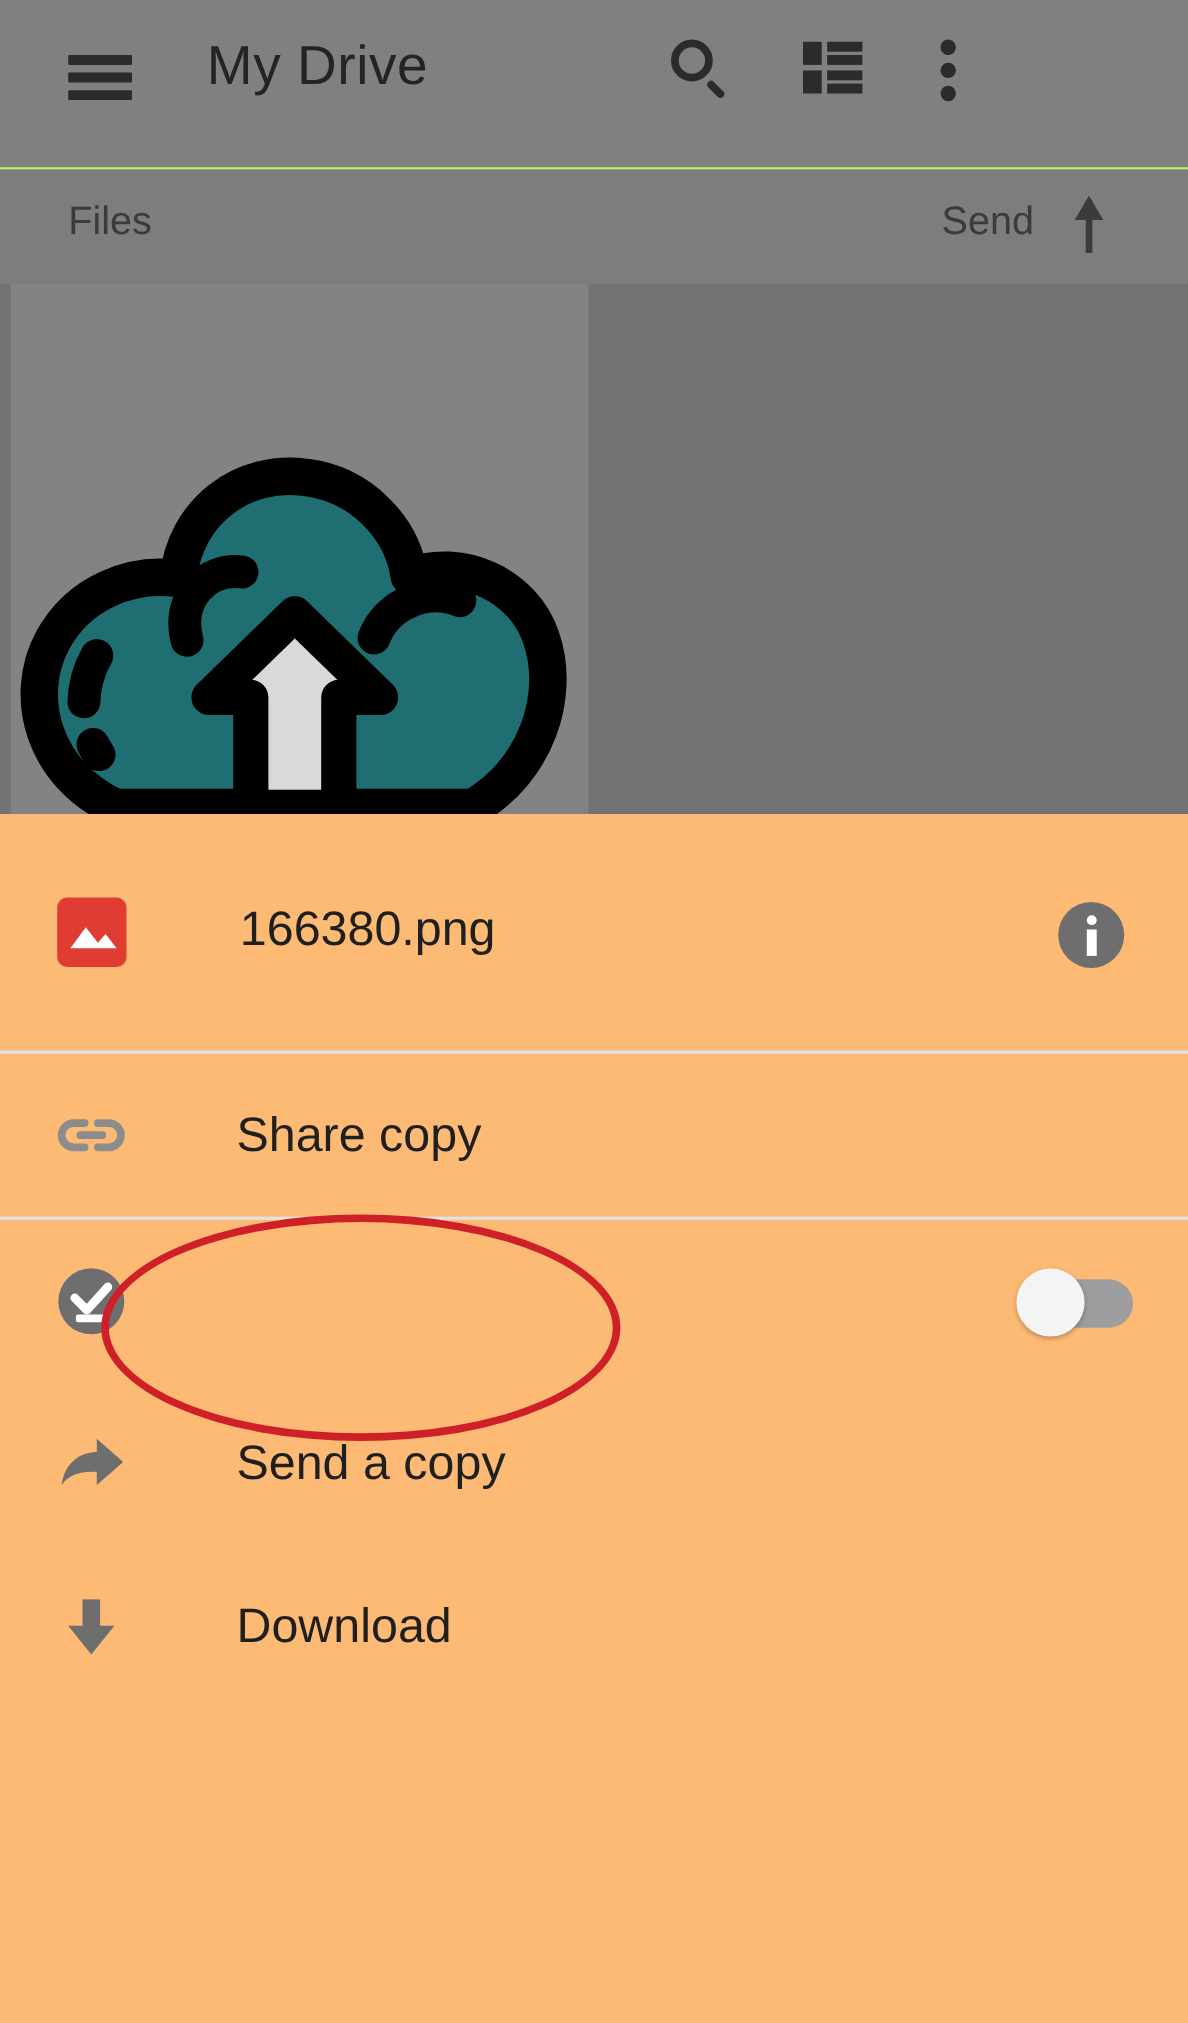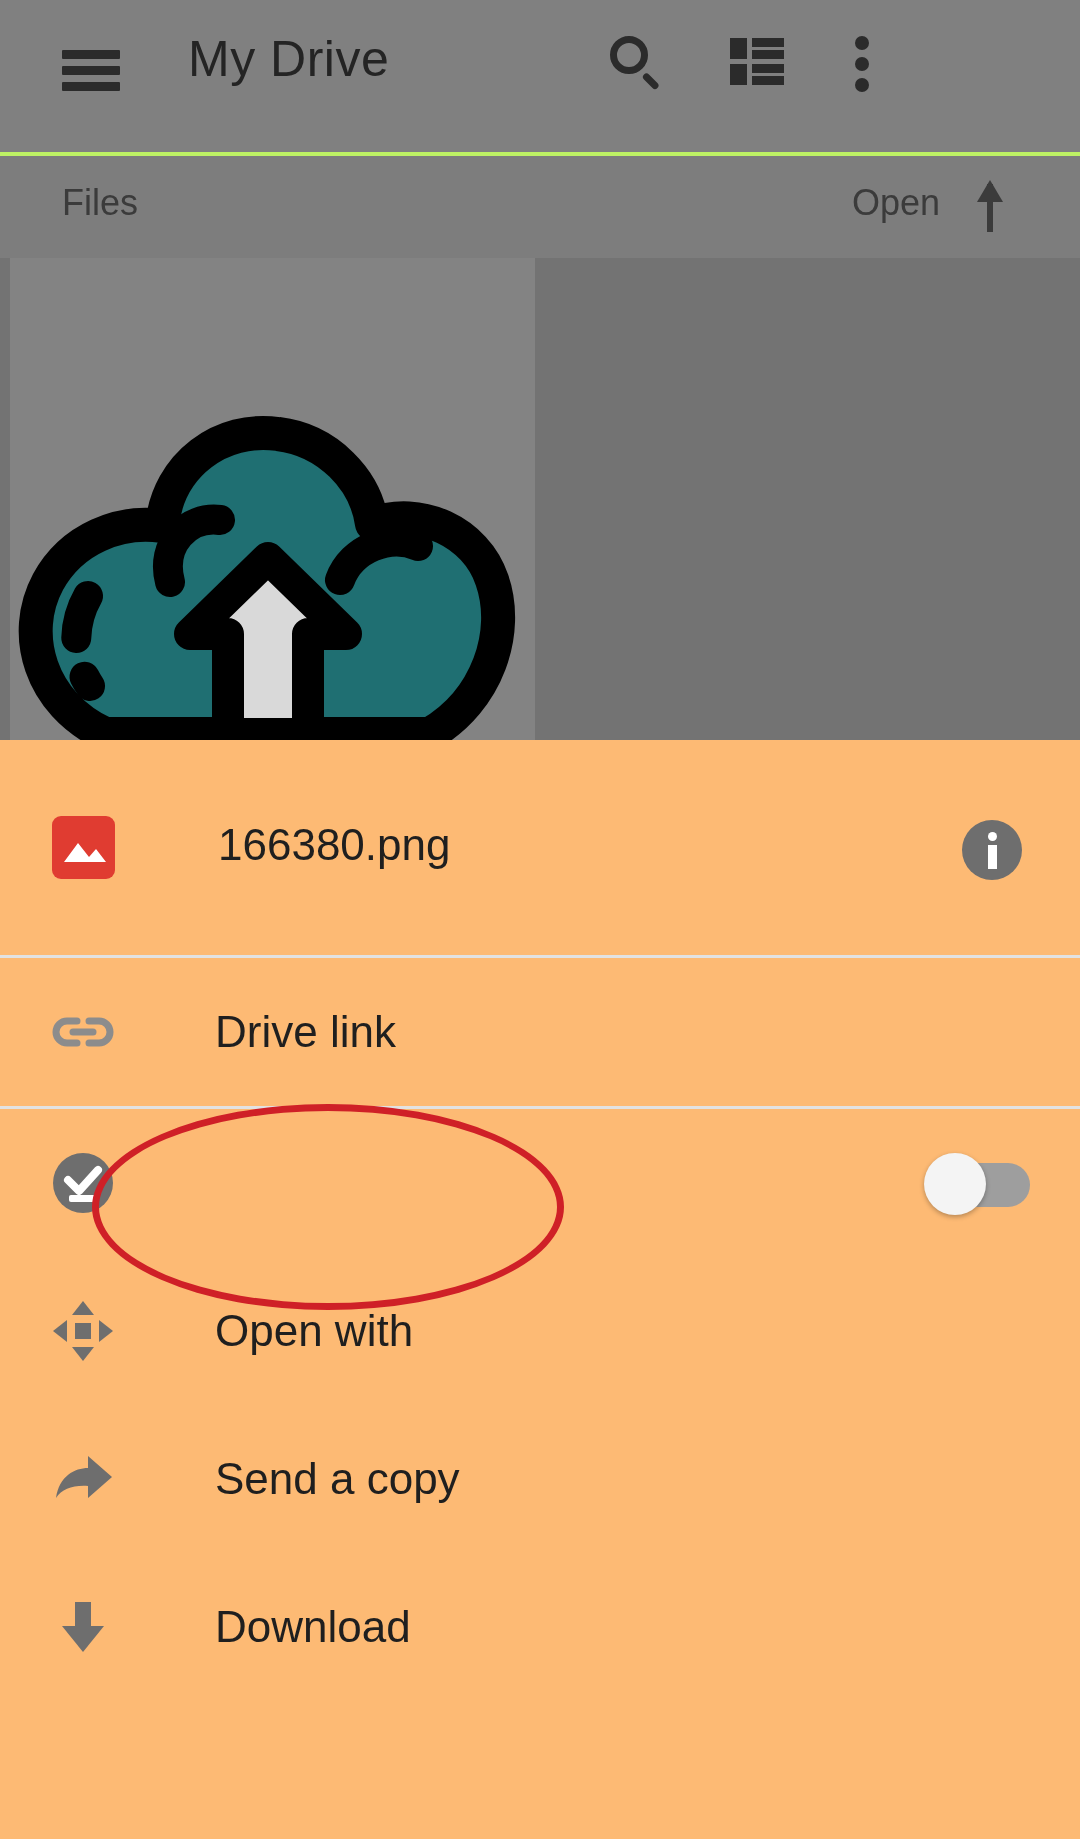"Files" .subbar { border-top: 4px solid #bef264 -> 2px solid #bef264 }
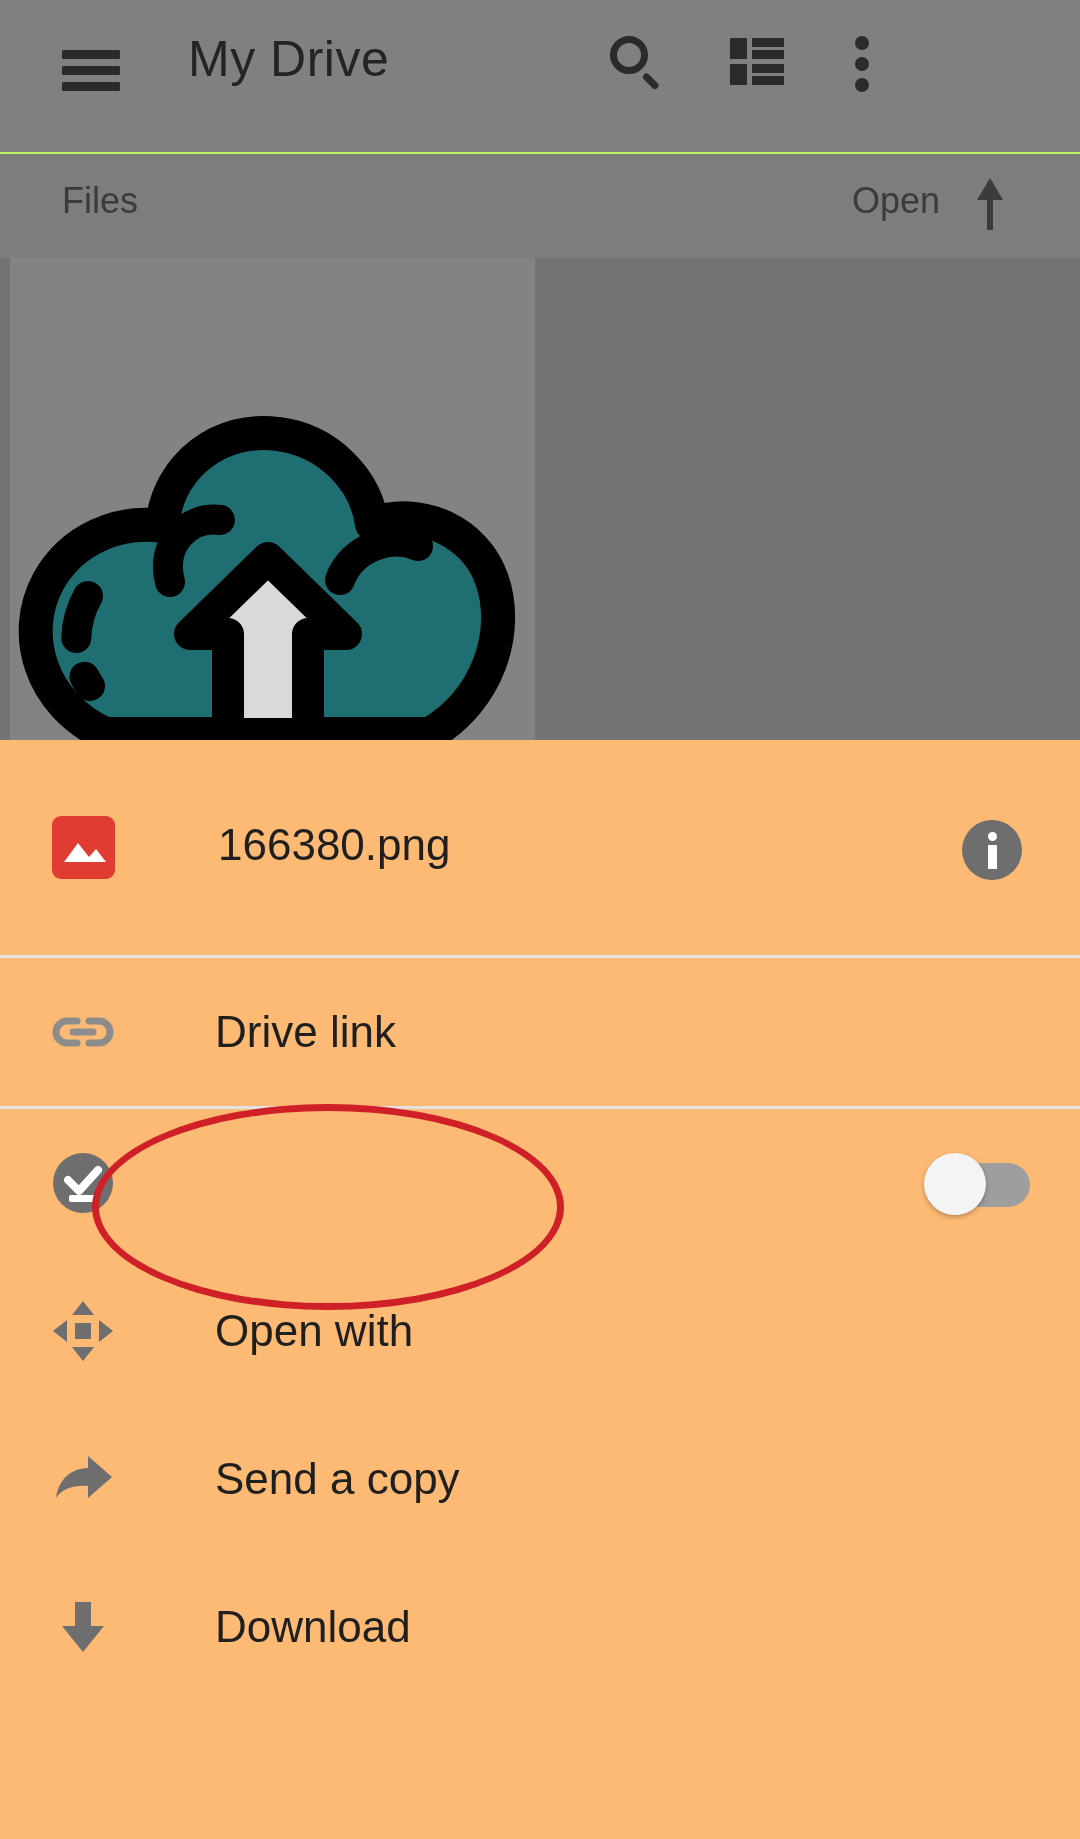"Open" div.subbar-sort { text: Open -> Send }
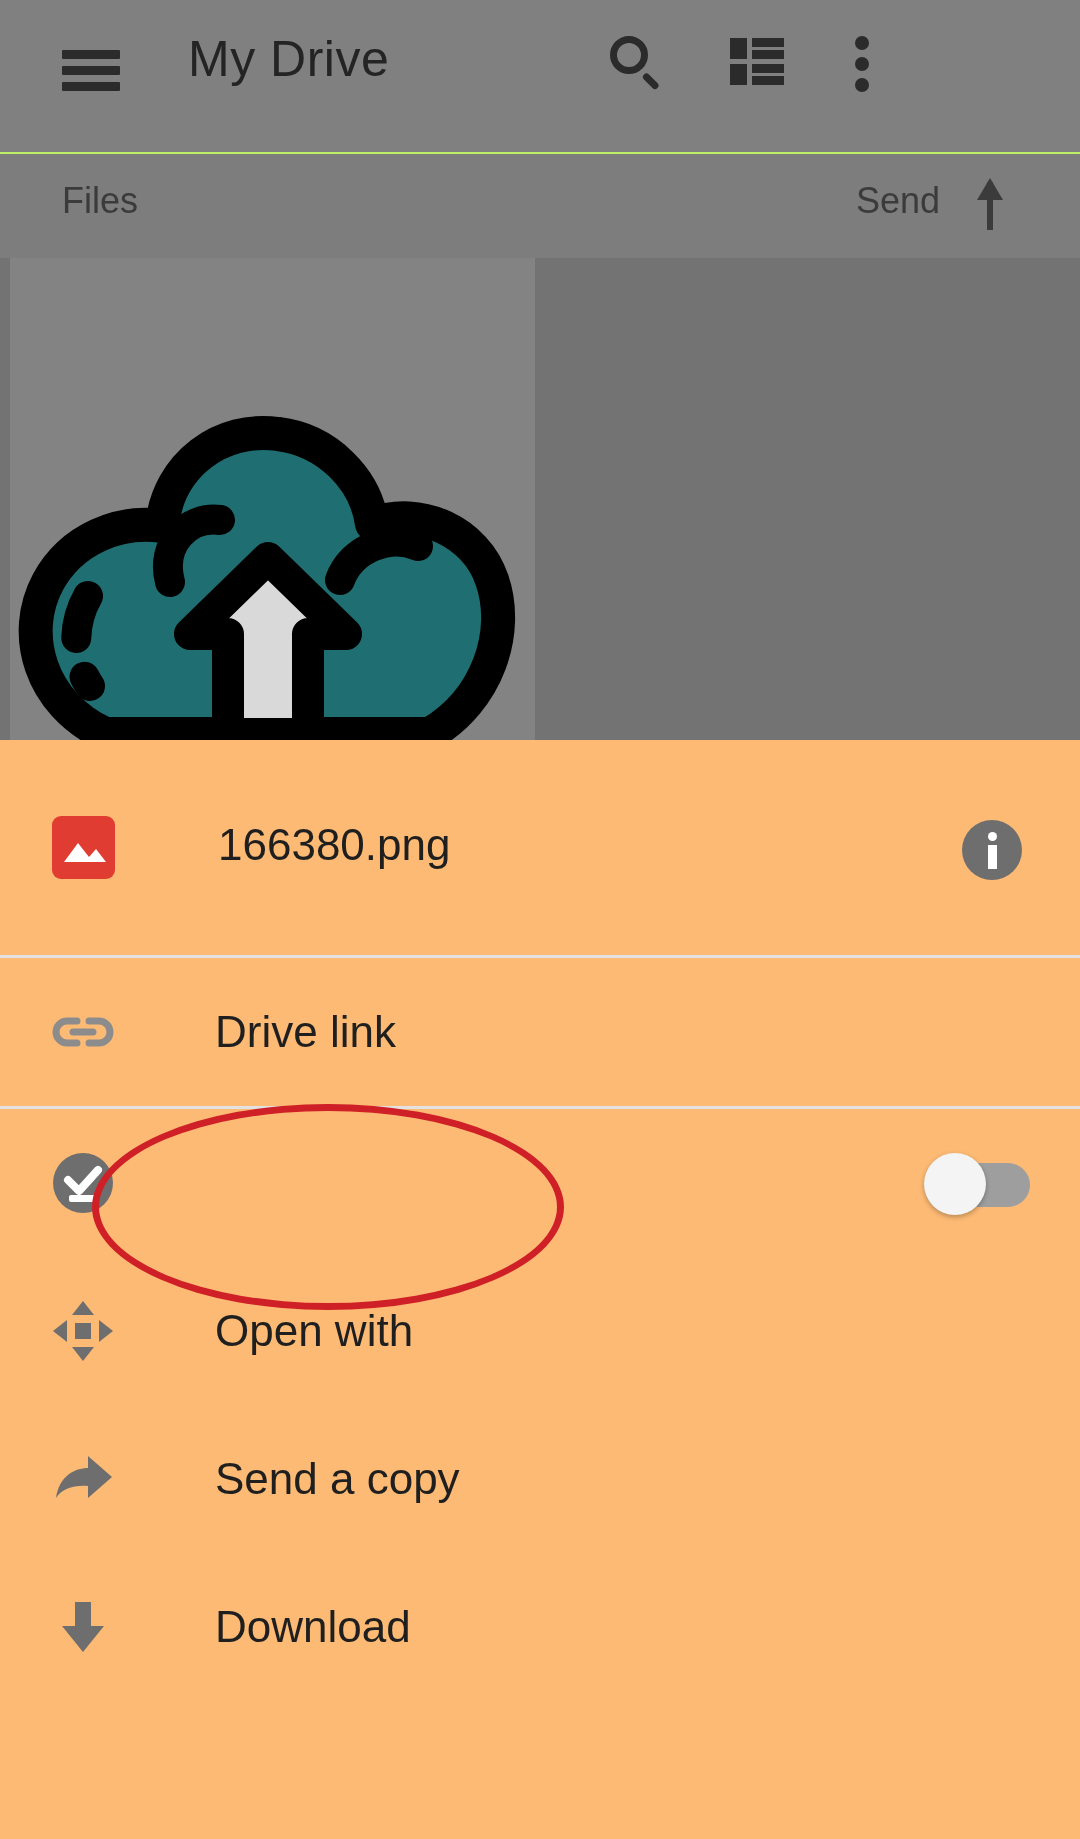"Drive link" div.mi-label { text: Drive link -> Share copy }
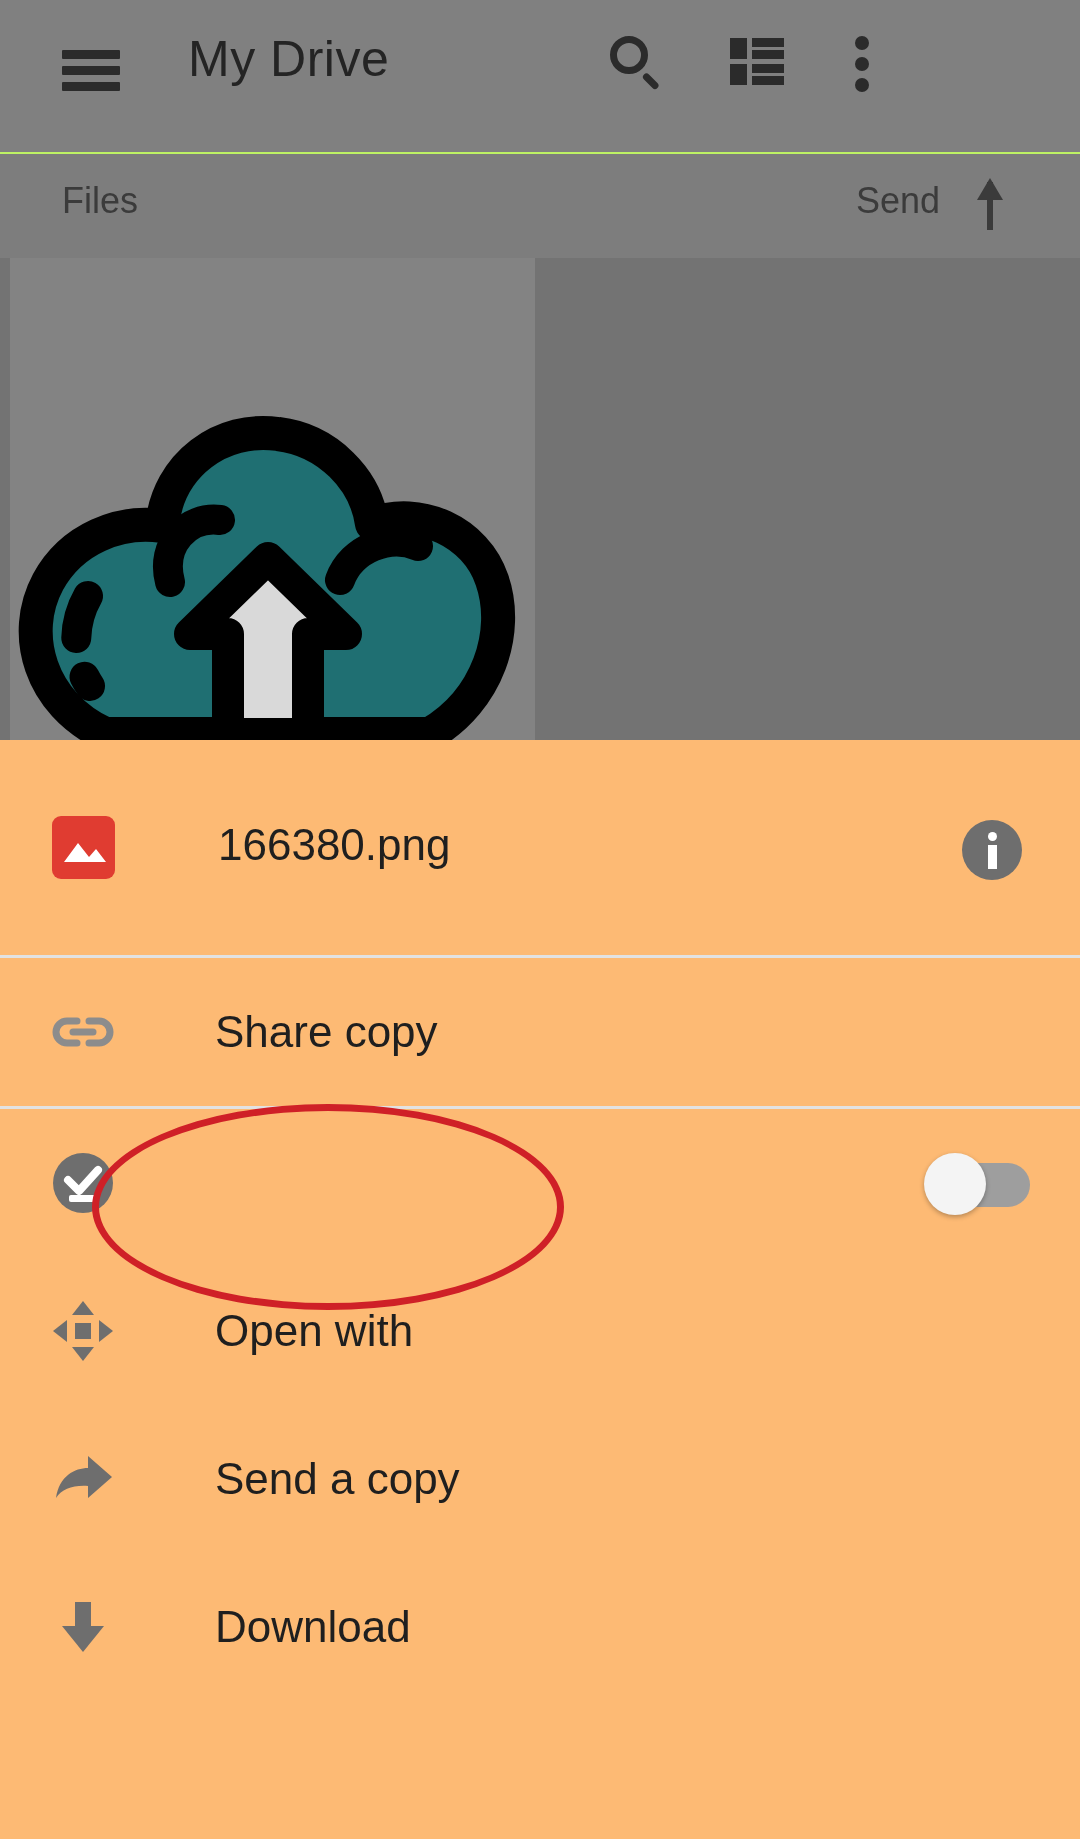"Open with" div.menu-item { html: <div> <div> <svg> <polygon></polygon> <polygon></polygon> <polygon></polygon> <polygon></polygon> <rect></rect> </svg> </div> <div>Open with</div> </div> -> none }
